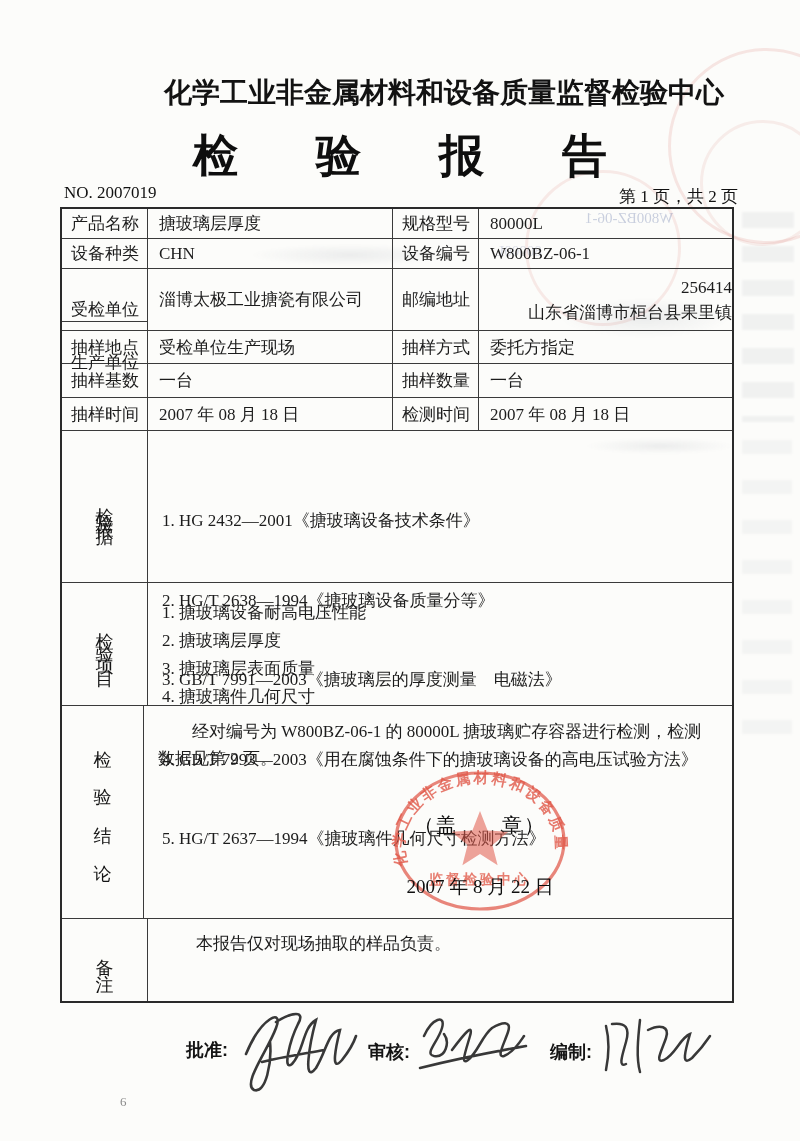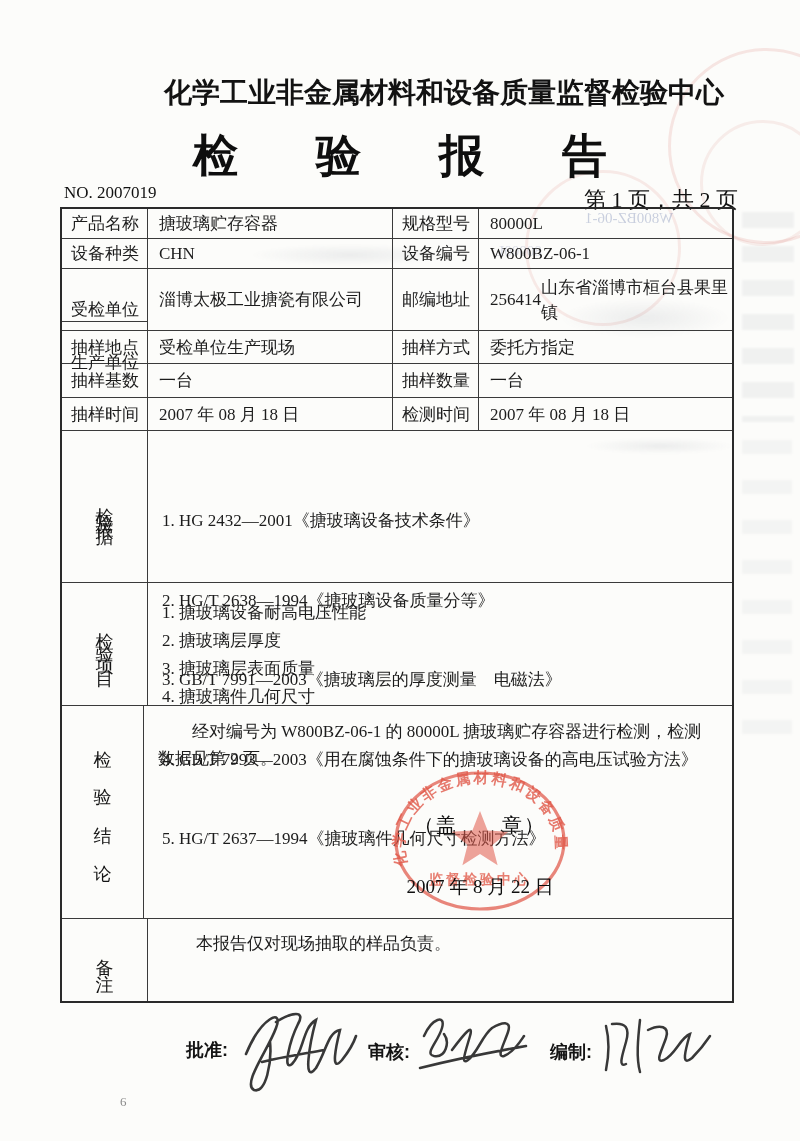"第 1 页，共 2 页" .page-info { font-size: 22px -> 17px }
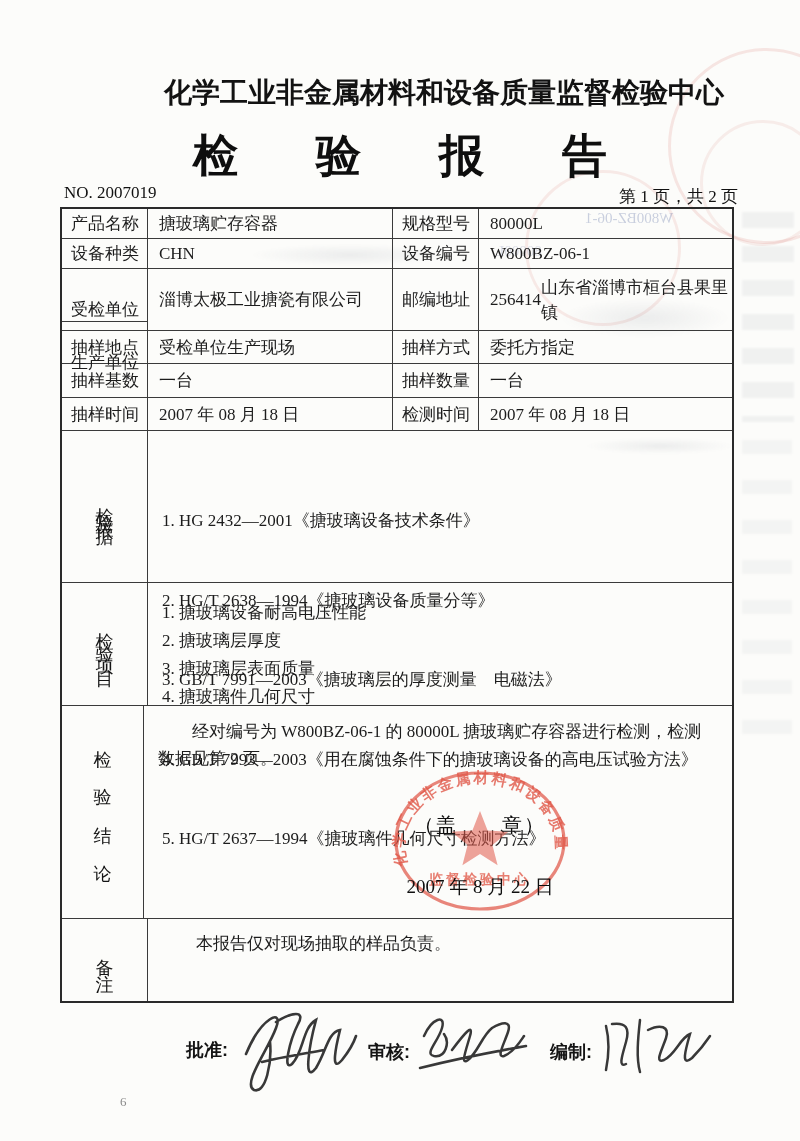"搪玻璃贮存容器" div.cell { text: 贮存容器 -> 层厚度 }
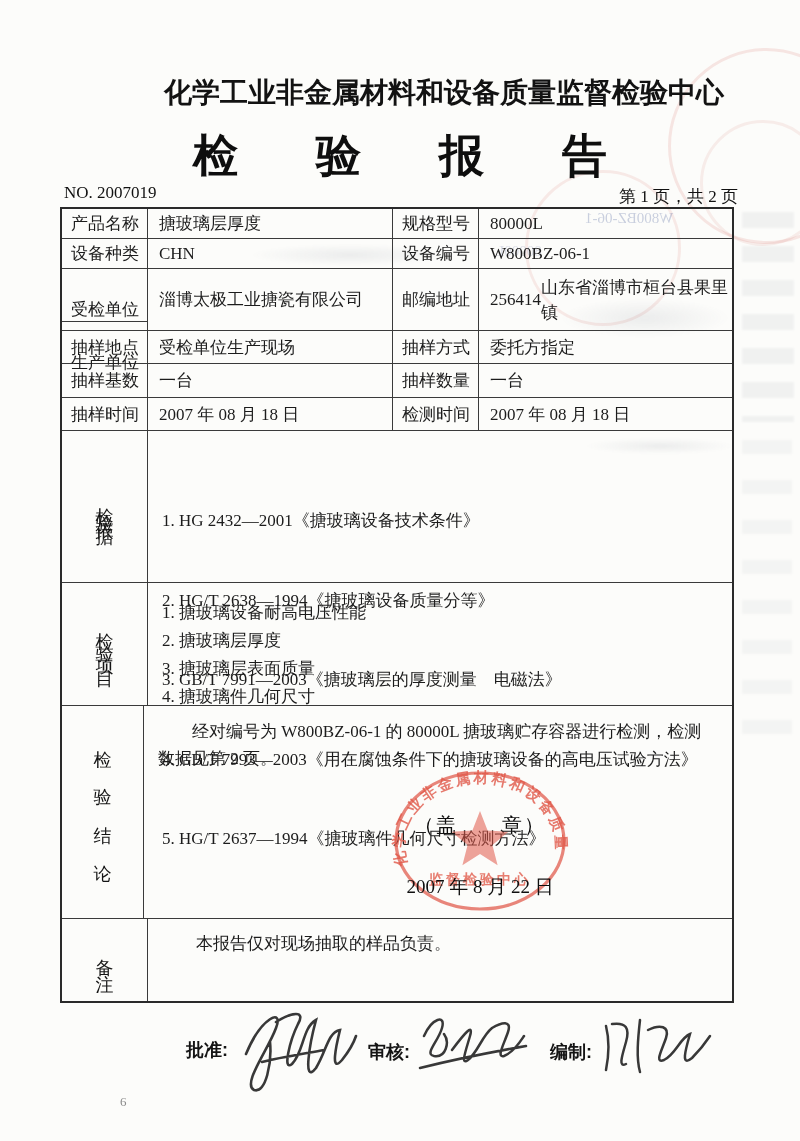"256414" .twoline { align-items: center -> flex-end; flex-direction: row -> column }
